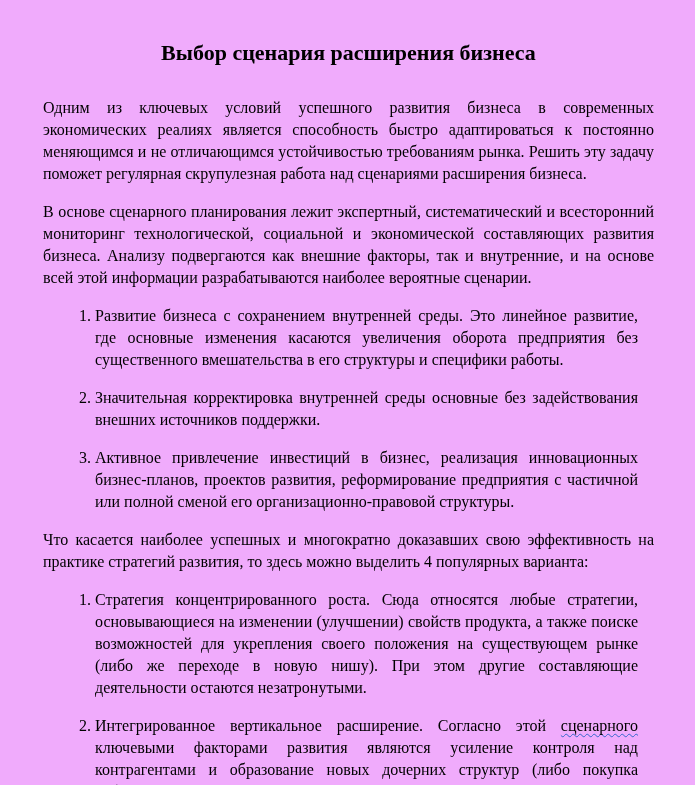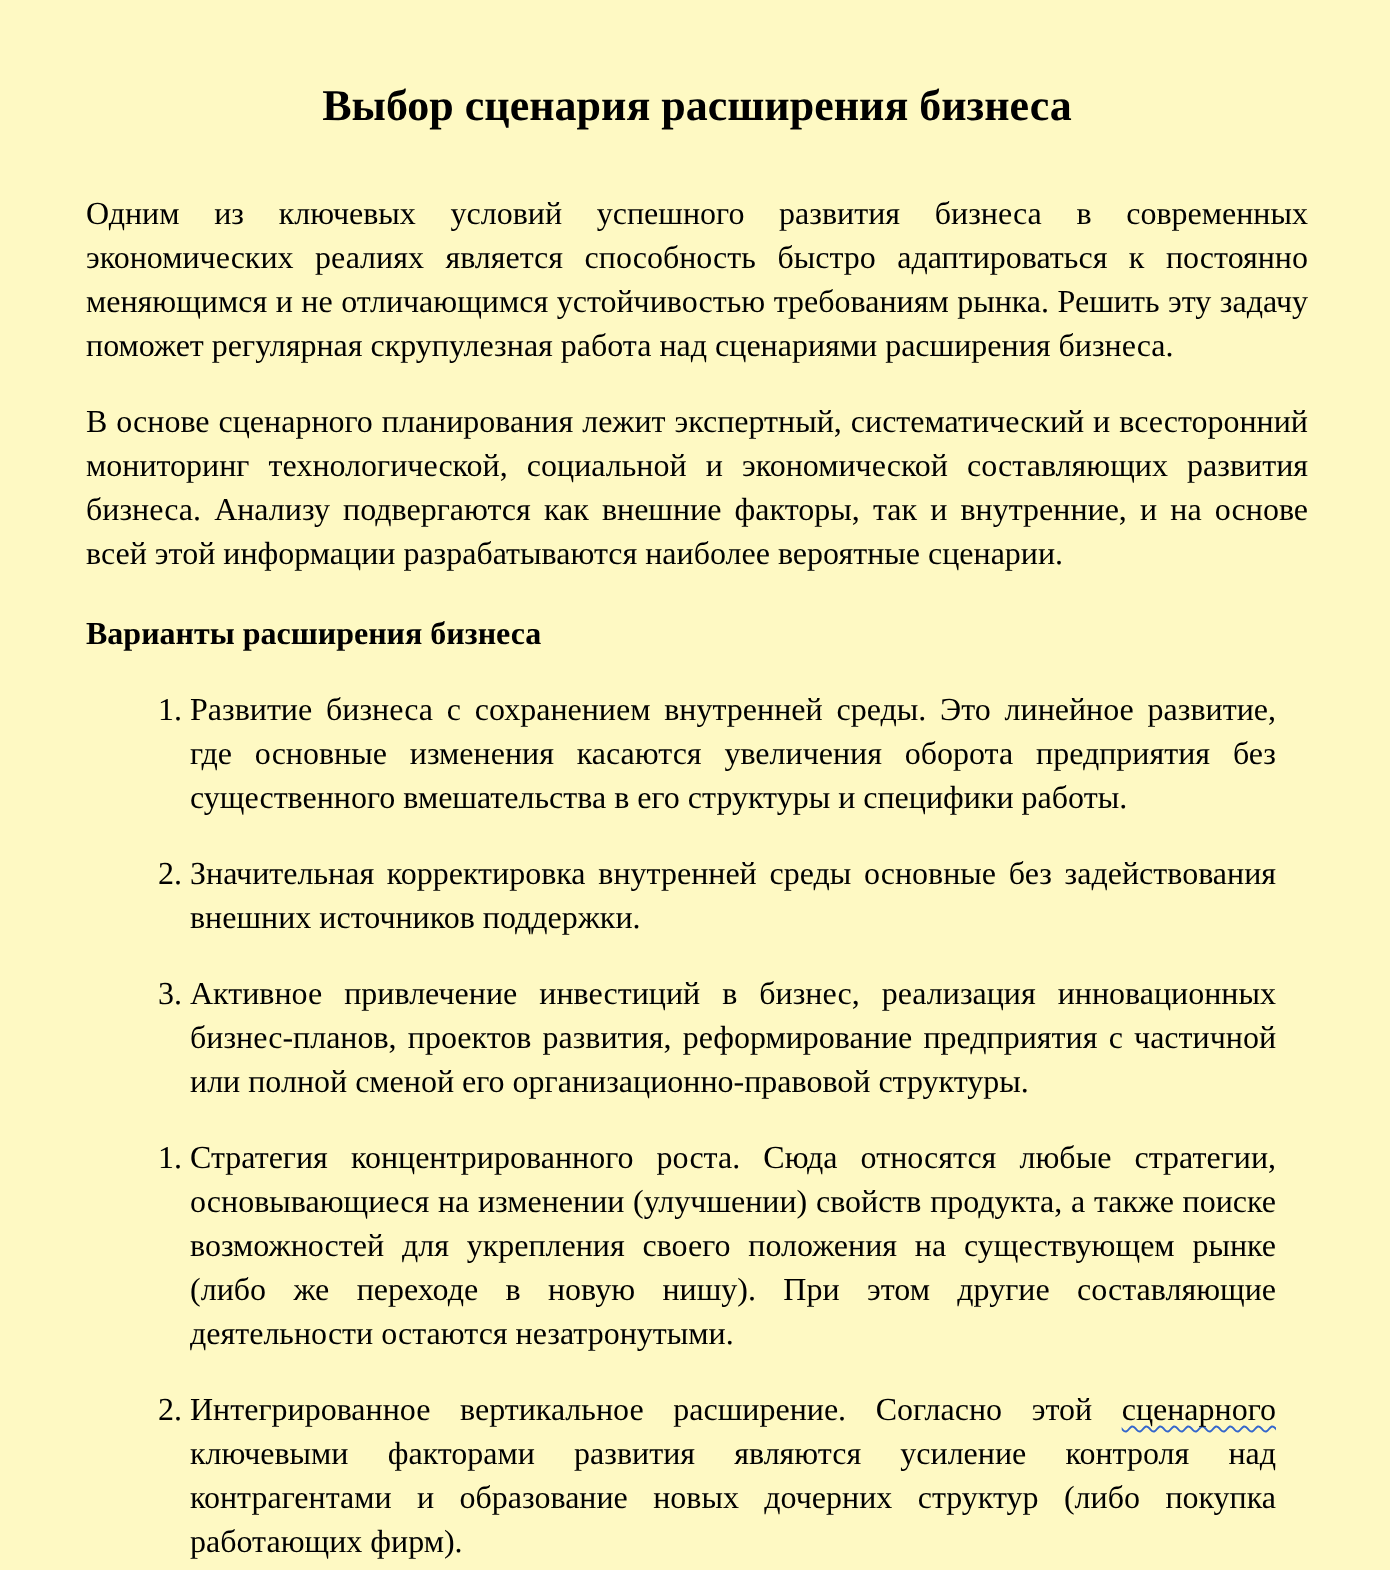"Выбор сценария расширения бизнеса" .page { background: #fef9c3 -> #f0abfc }
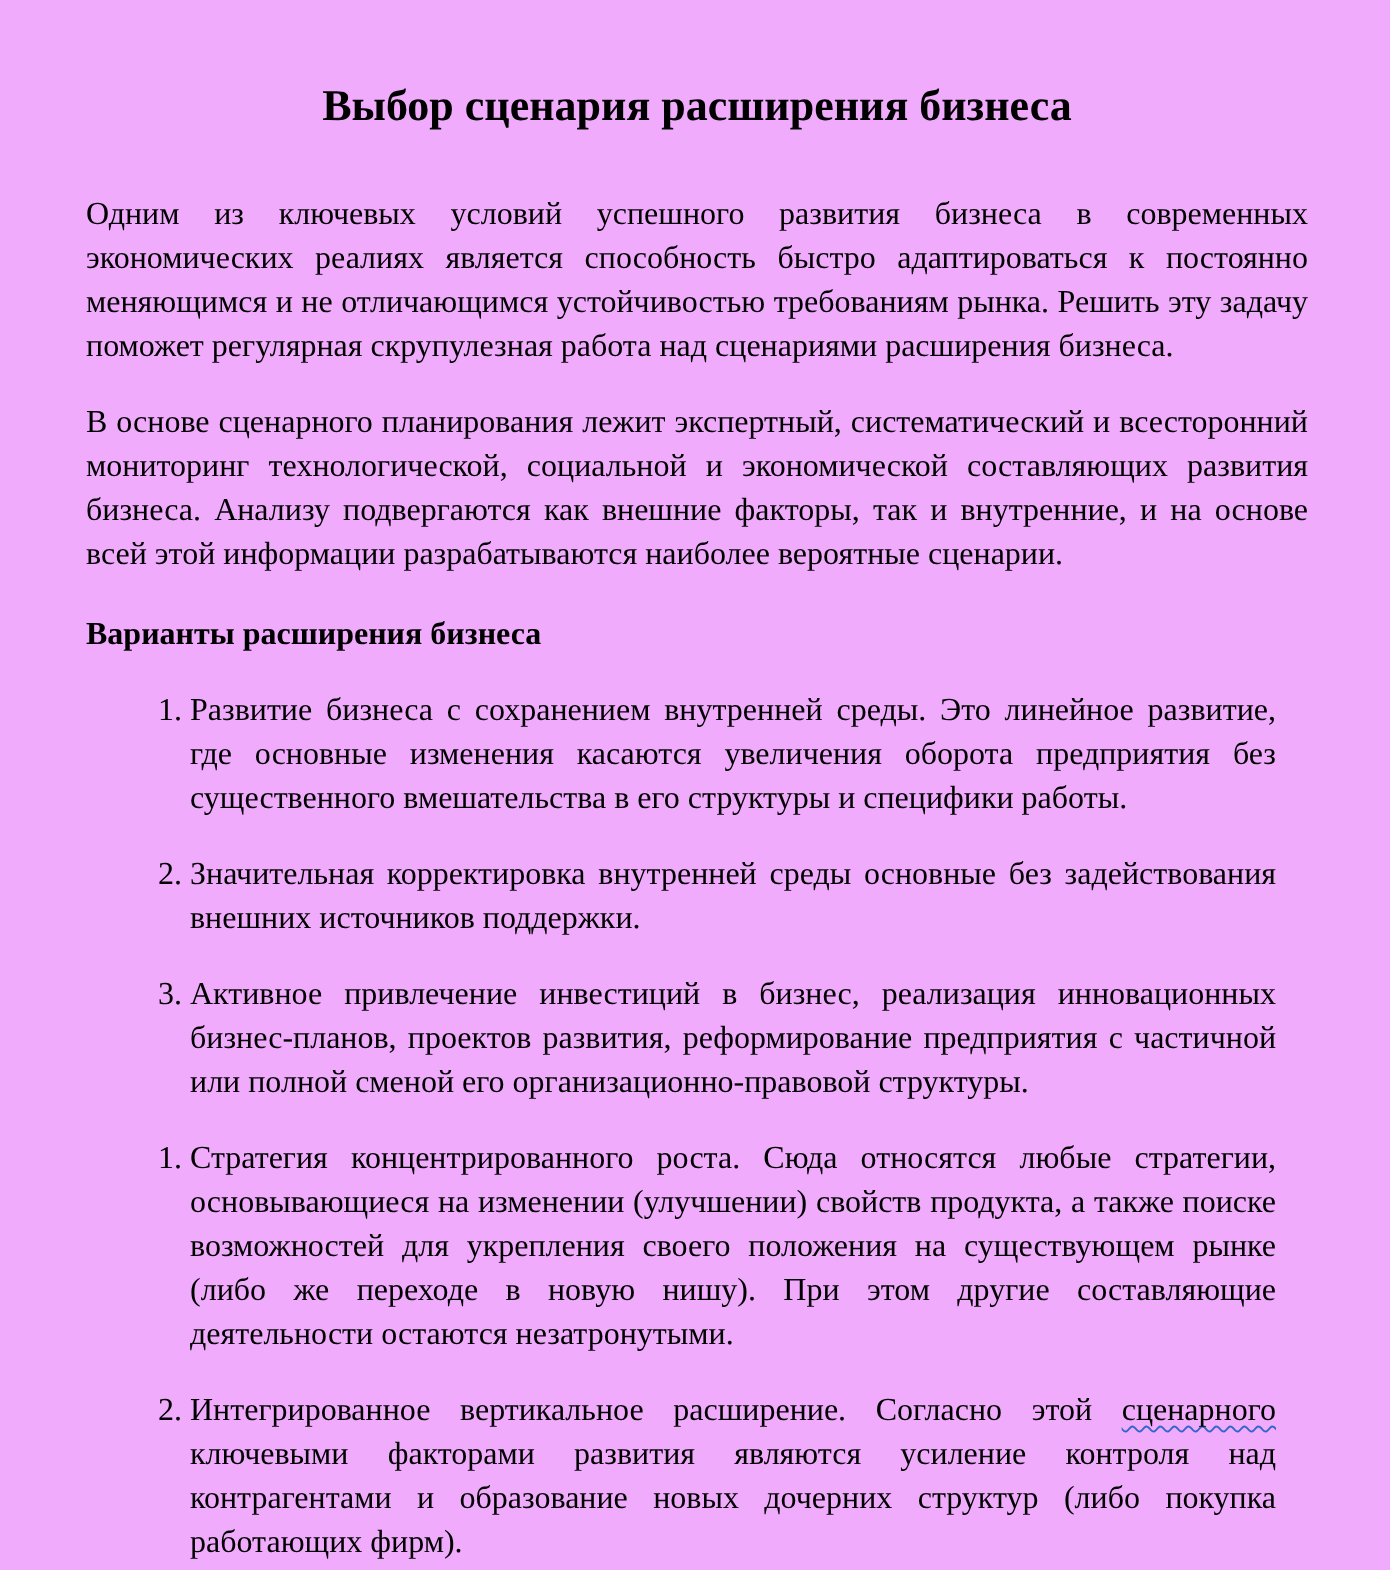"Варианты расширения бизнеса" h2.section-heading { html: <h2>Варианты расширения бизнеса</h2> -> none }
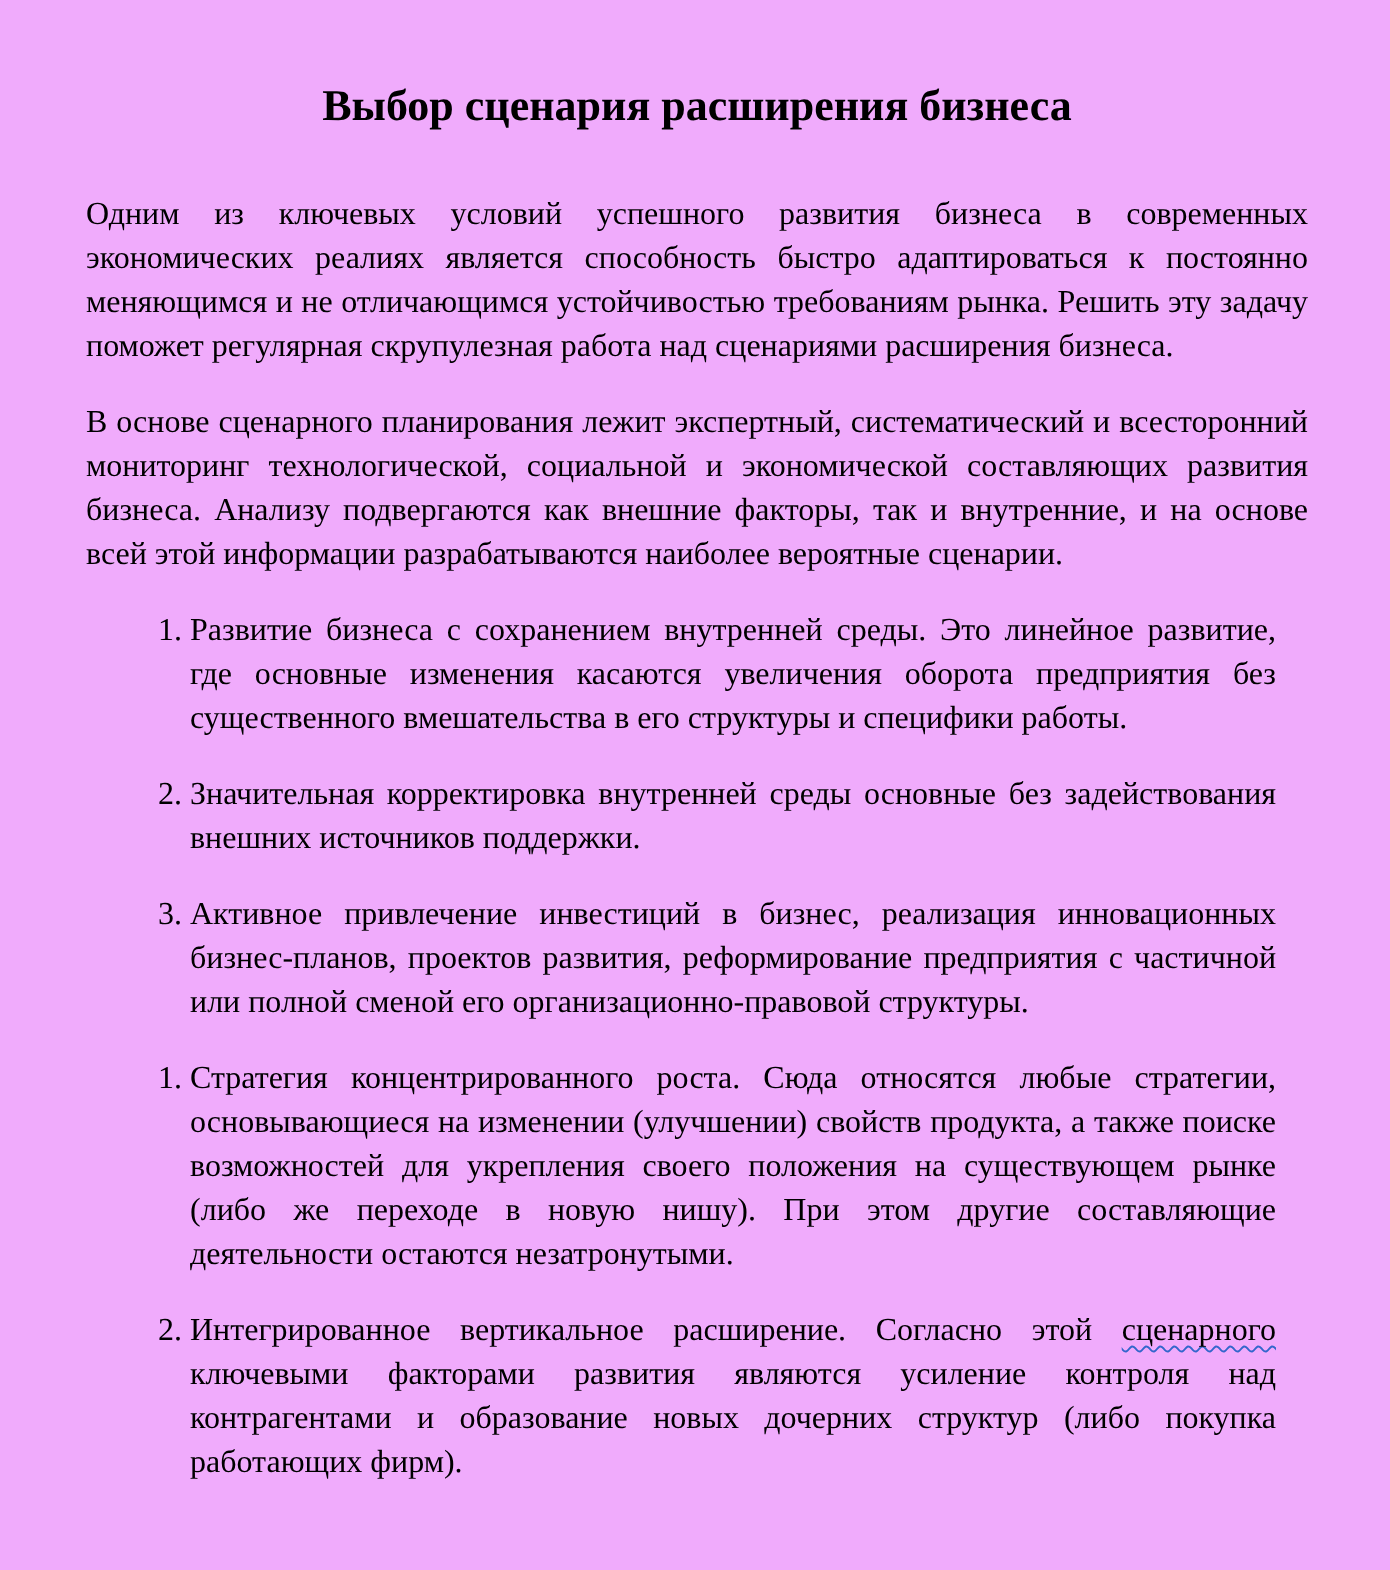"Что касается наиболее успешных и" p.p-strategies-lead { html: none -> <p>Что касается наиболее успешных и многократно доказавших свою эффективность на практике стратегий развития, то здесь можно выделить 4 популярных варианта:</p> }
